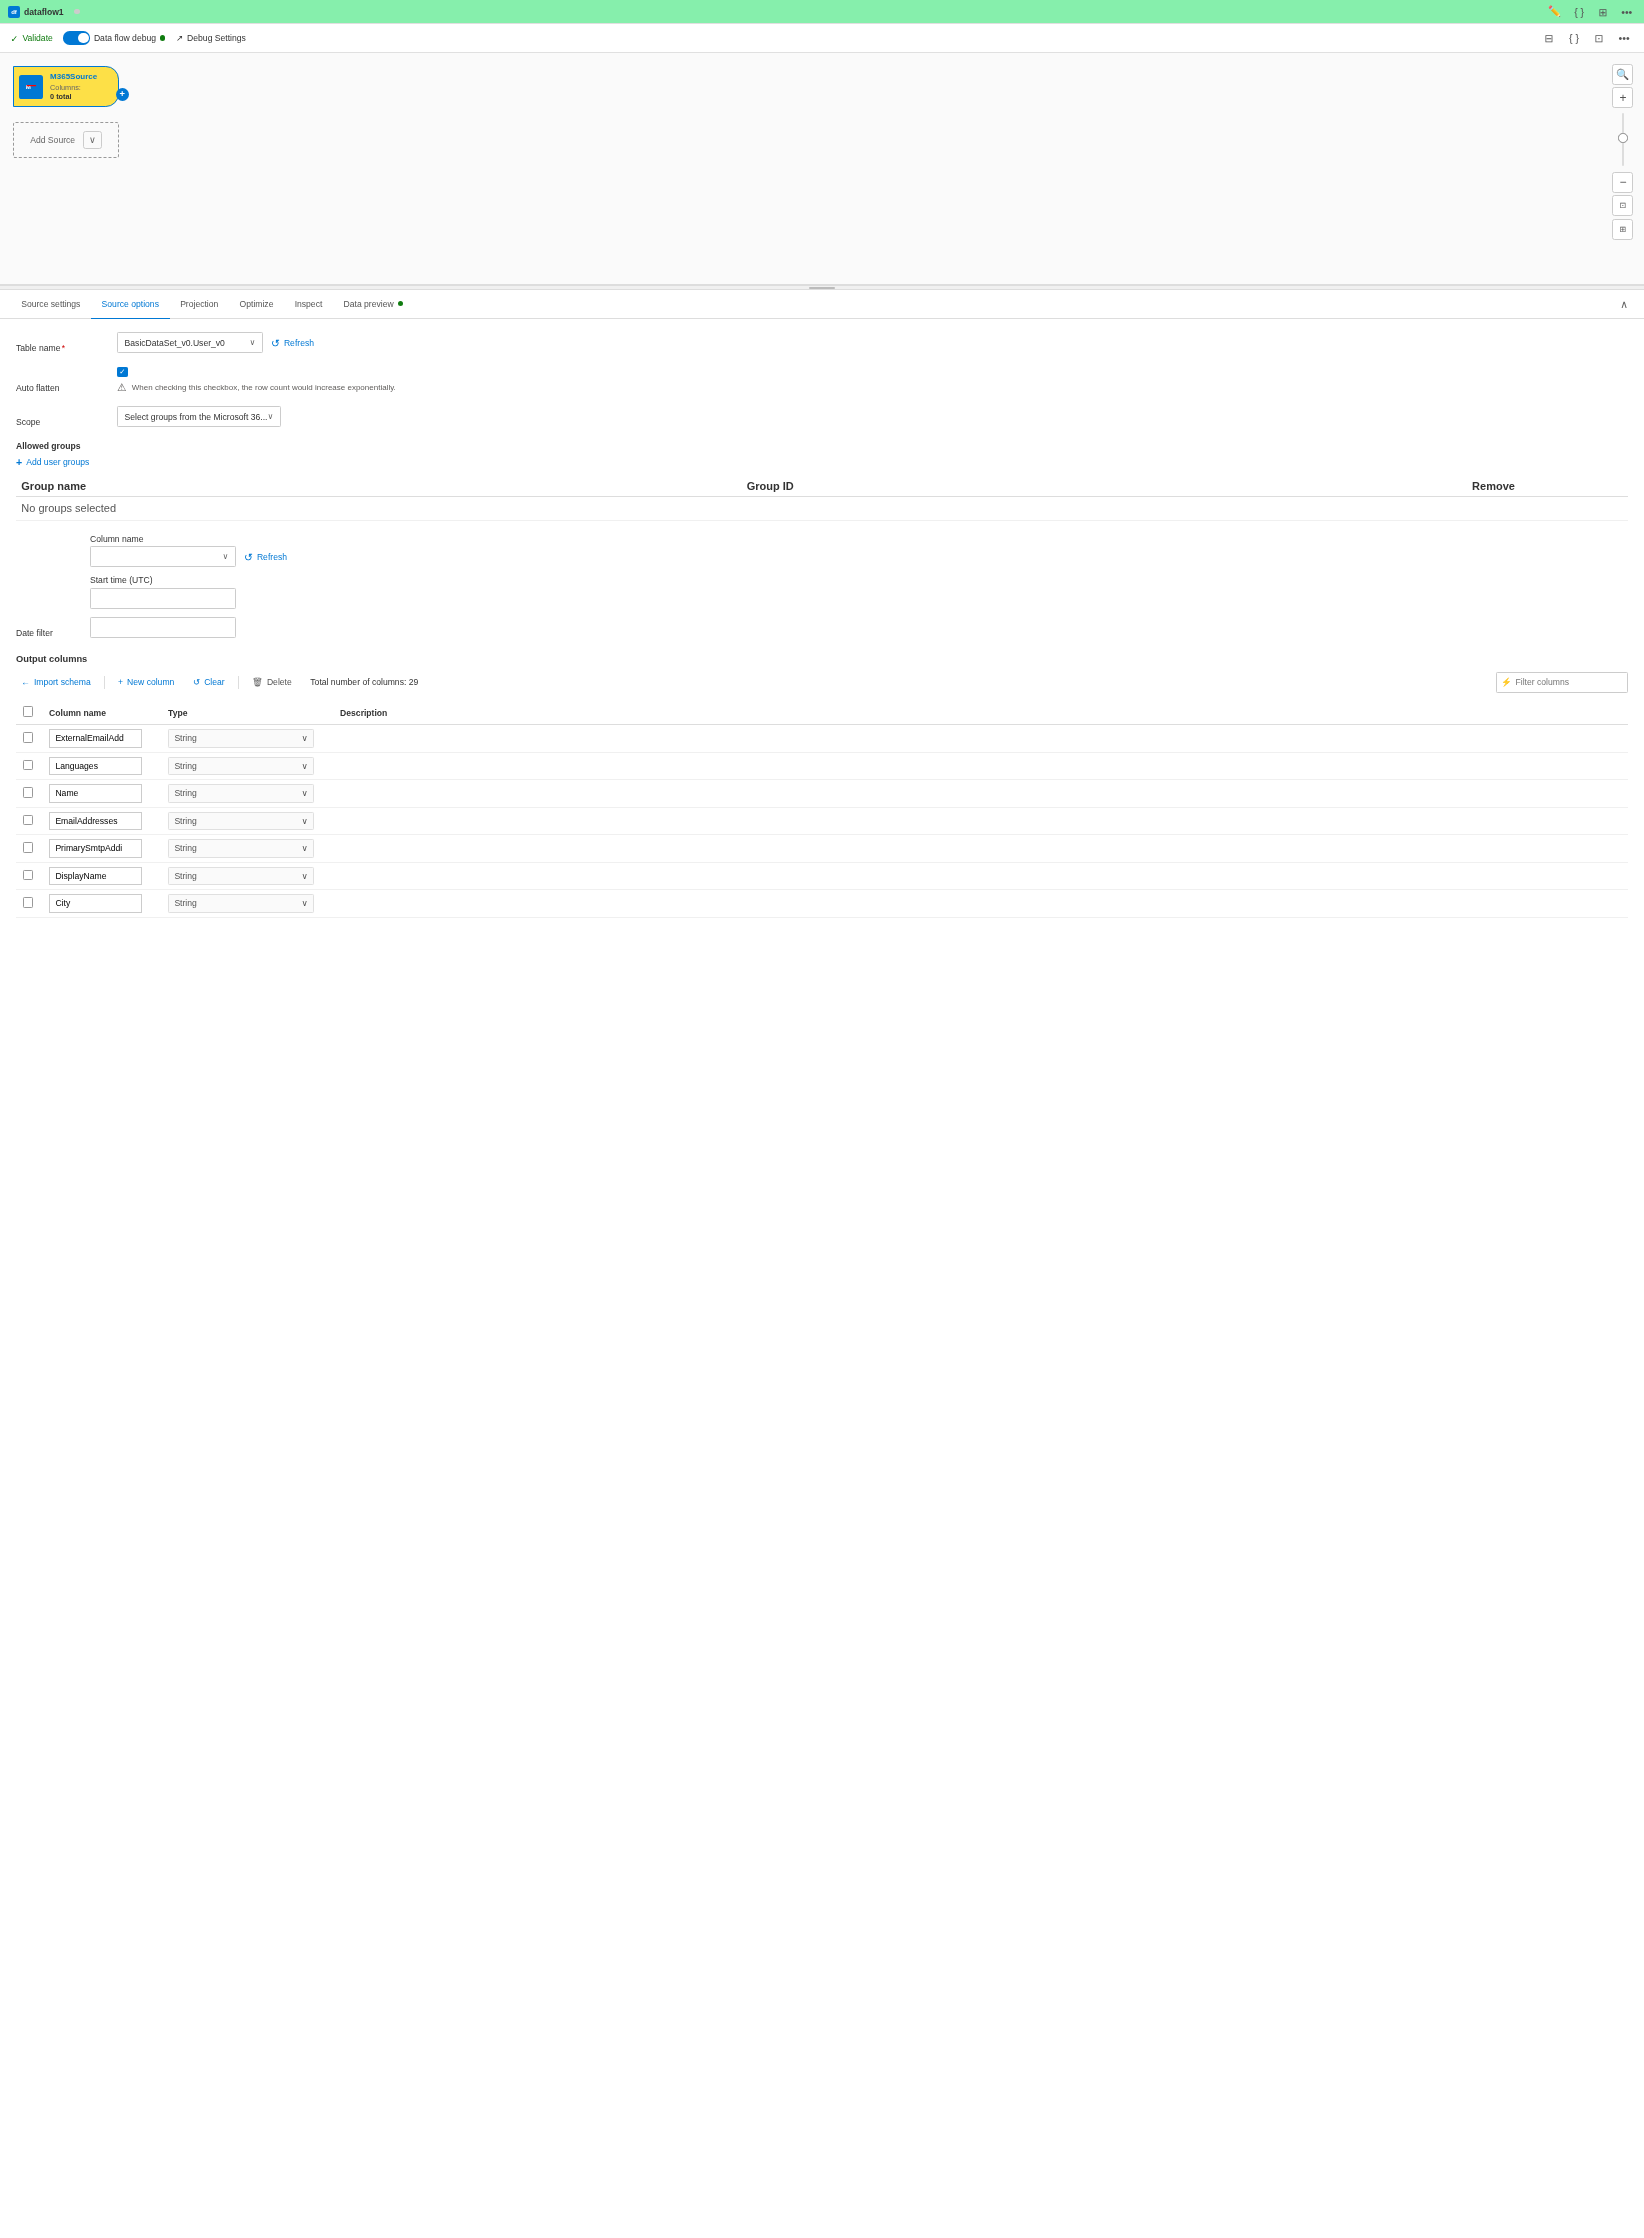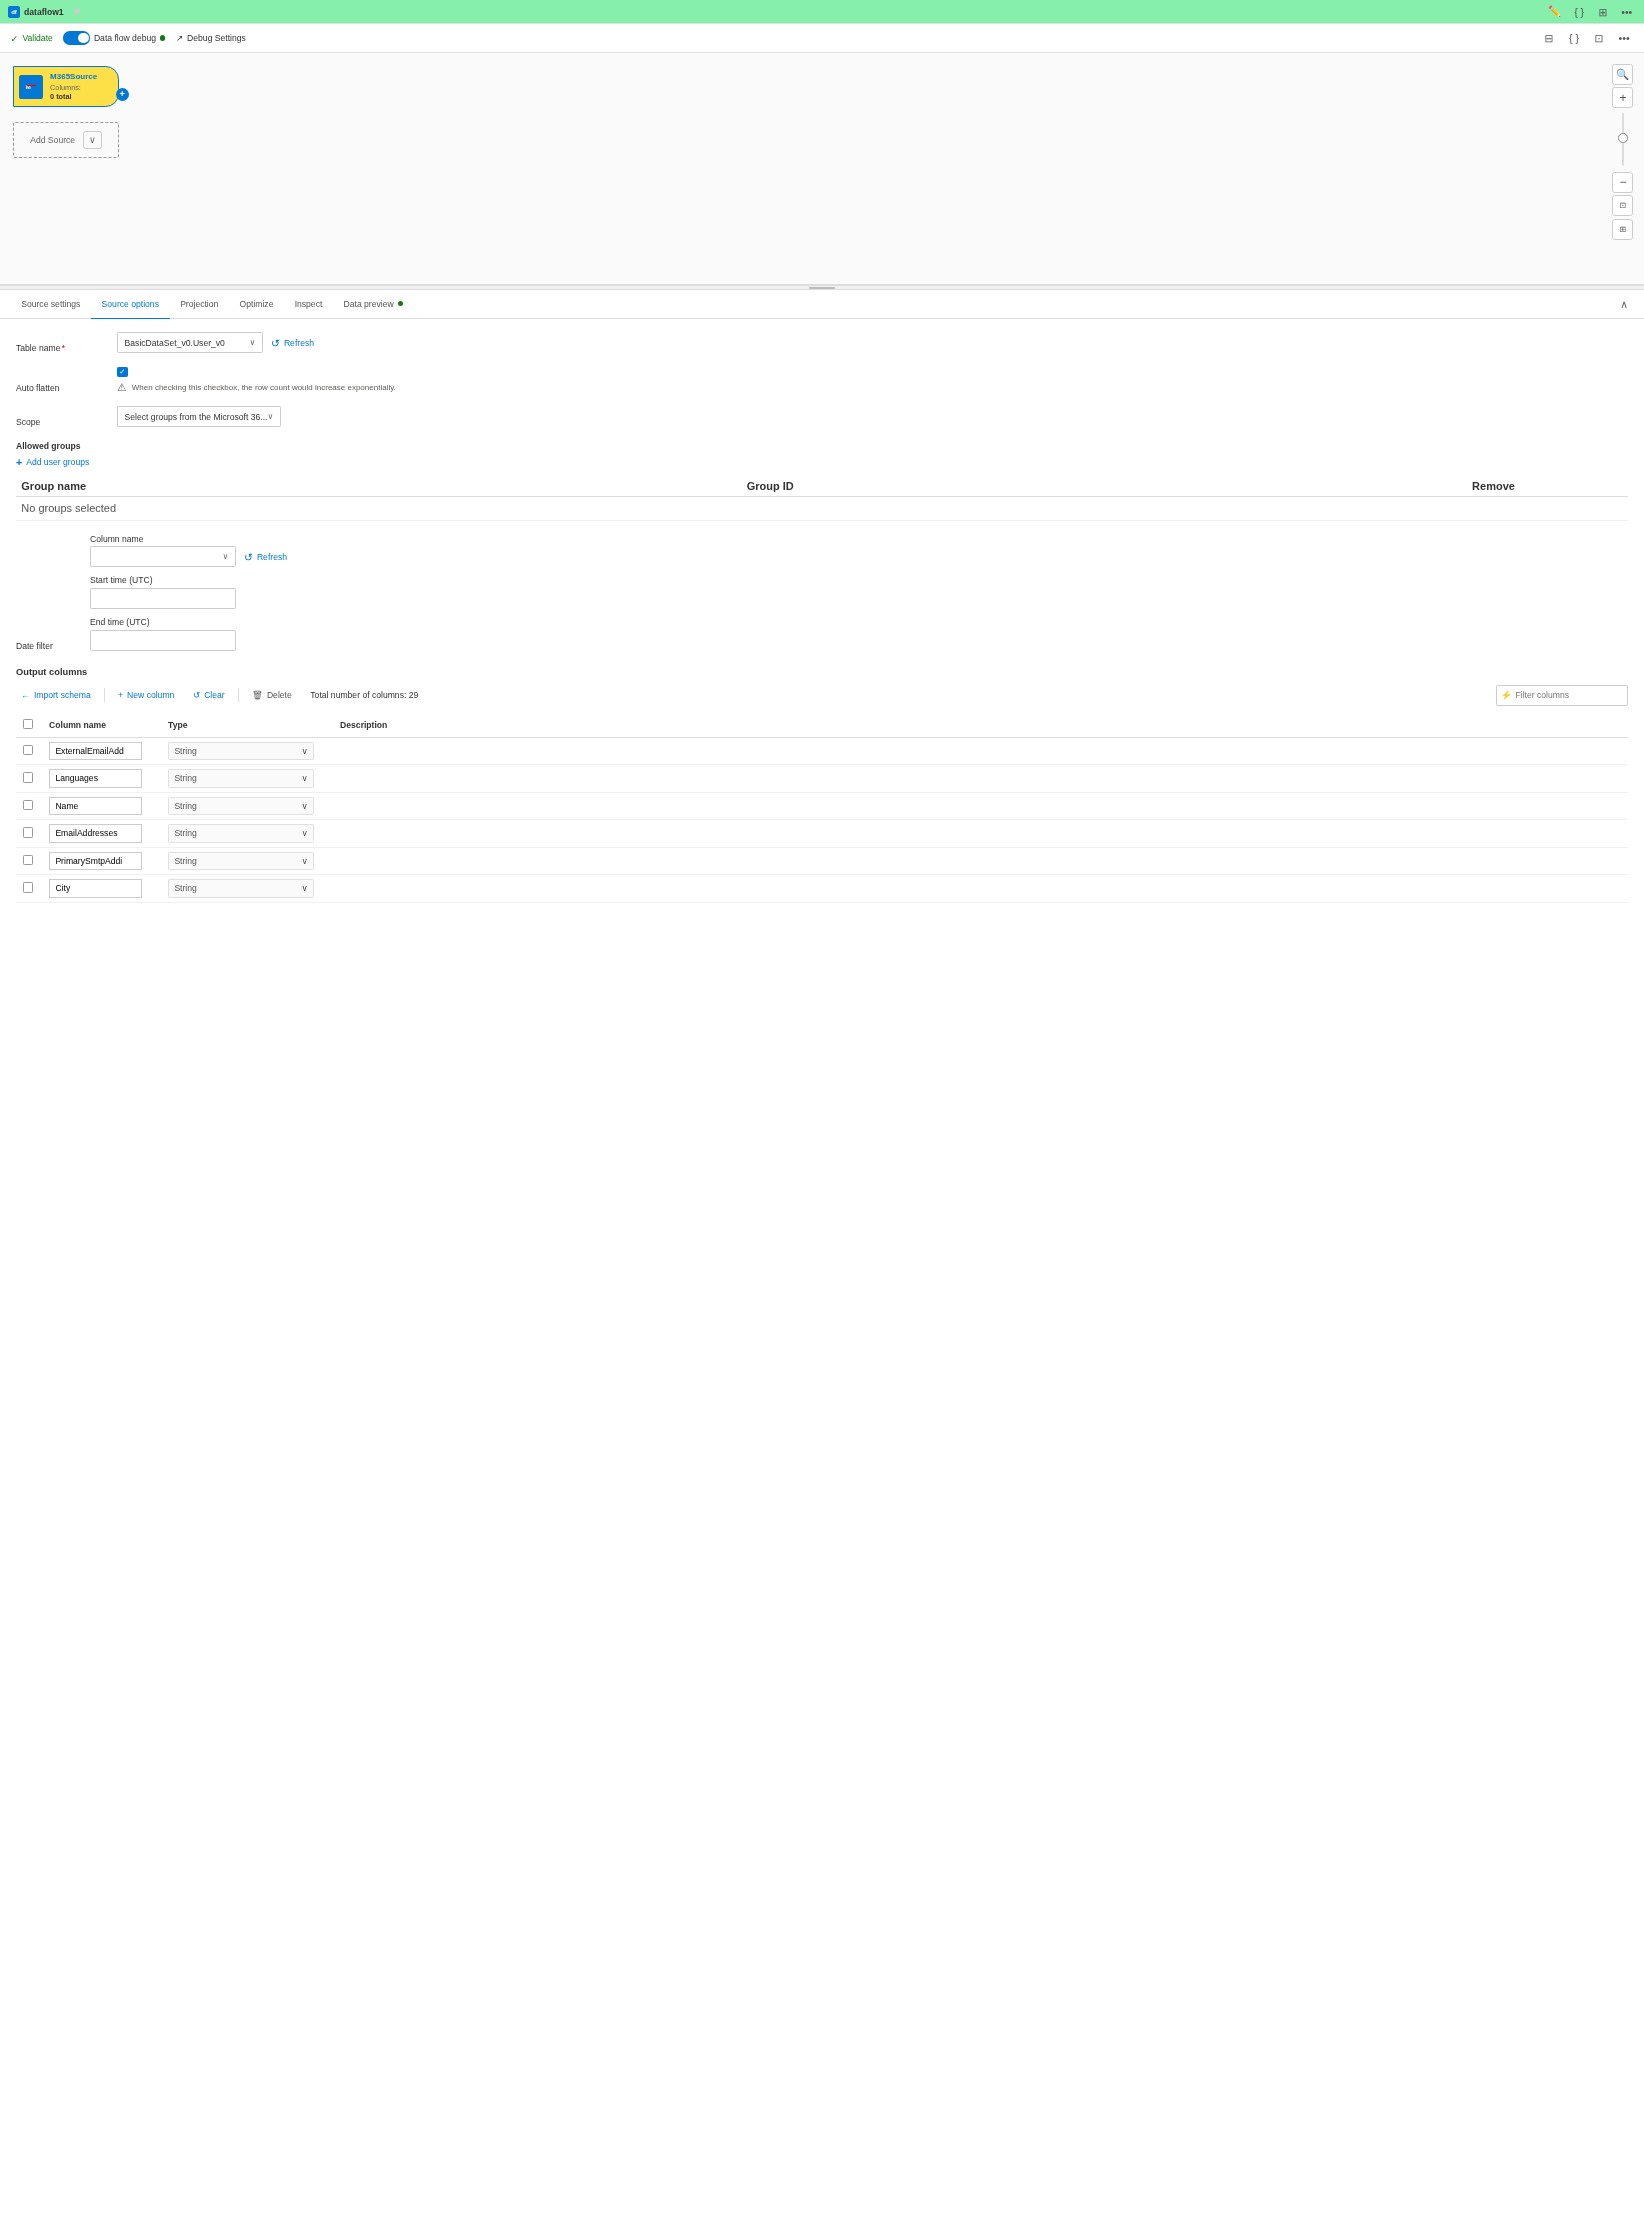"End time (UTC)" div.sub-label { html: <div>End time (UTC)</div> -> none }
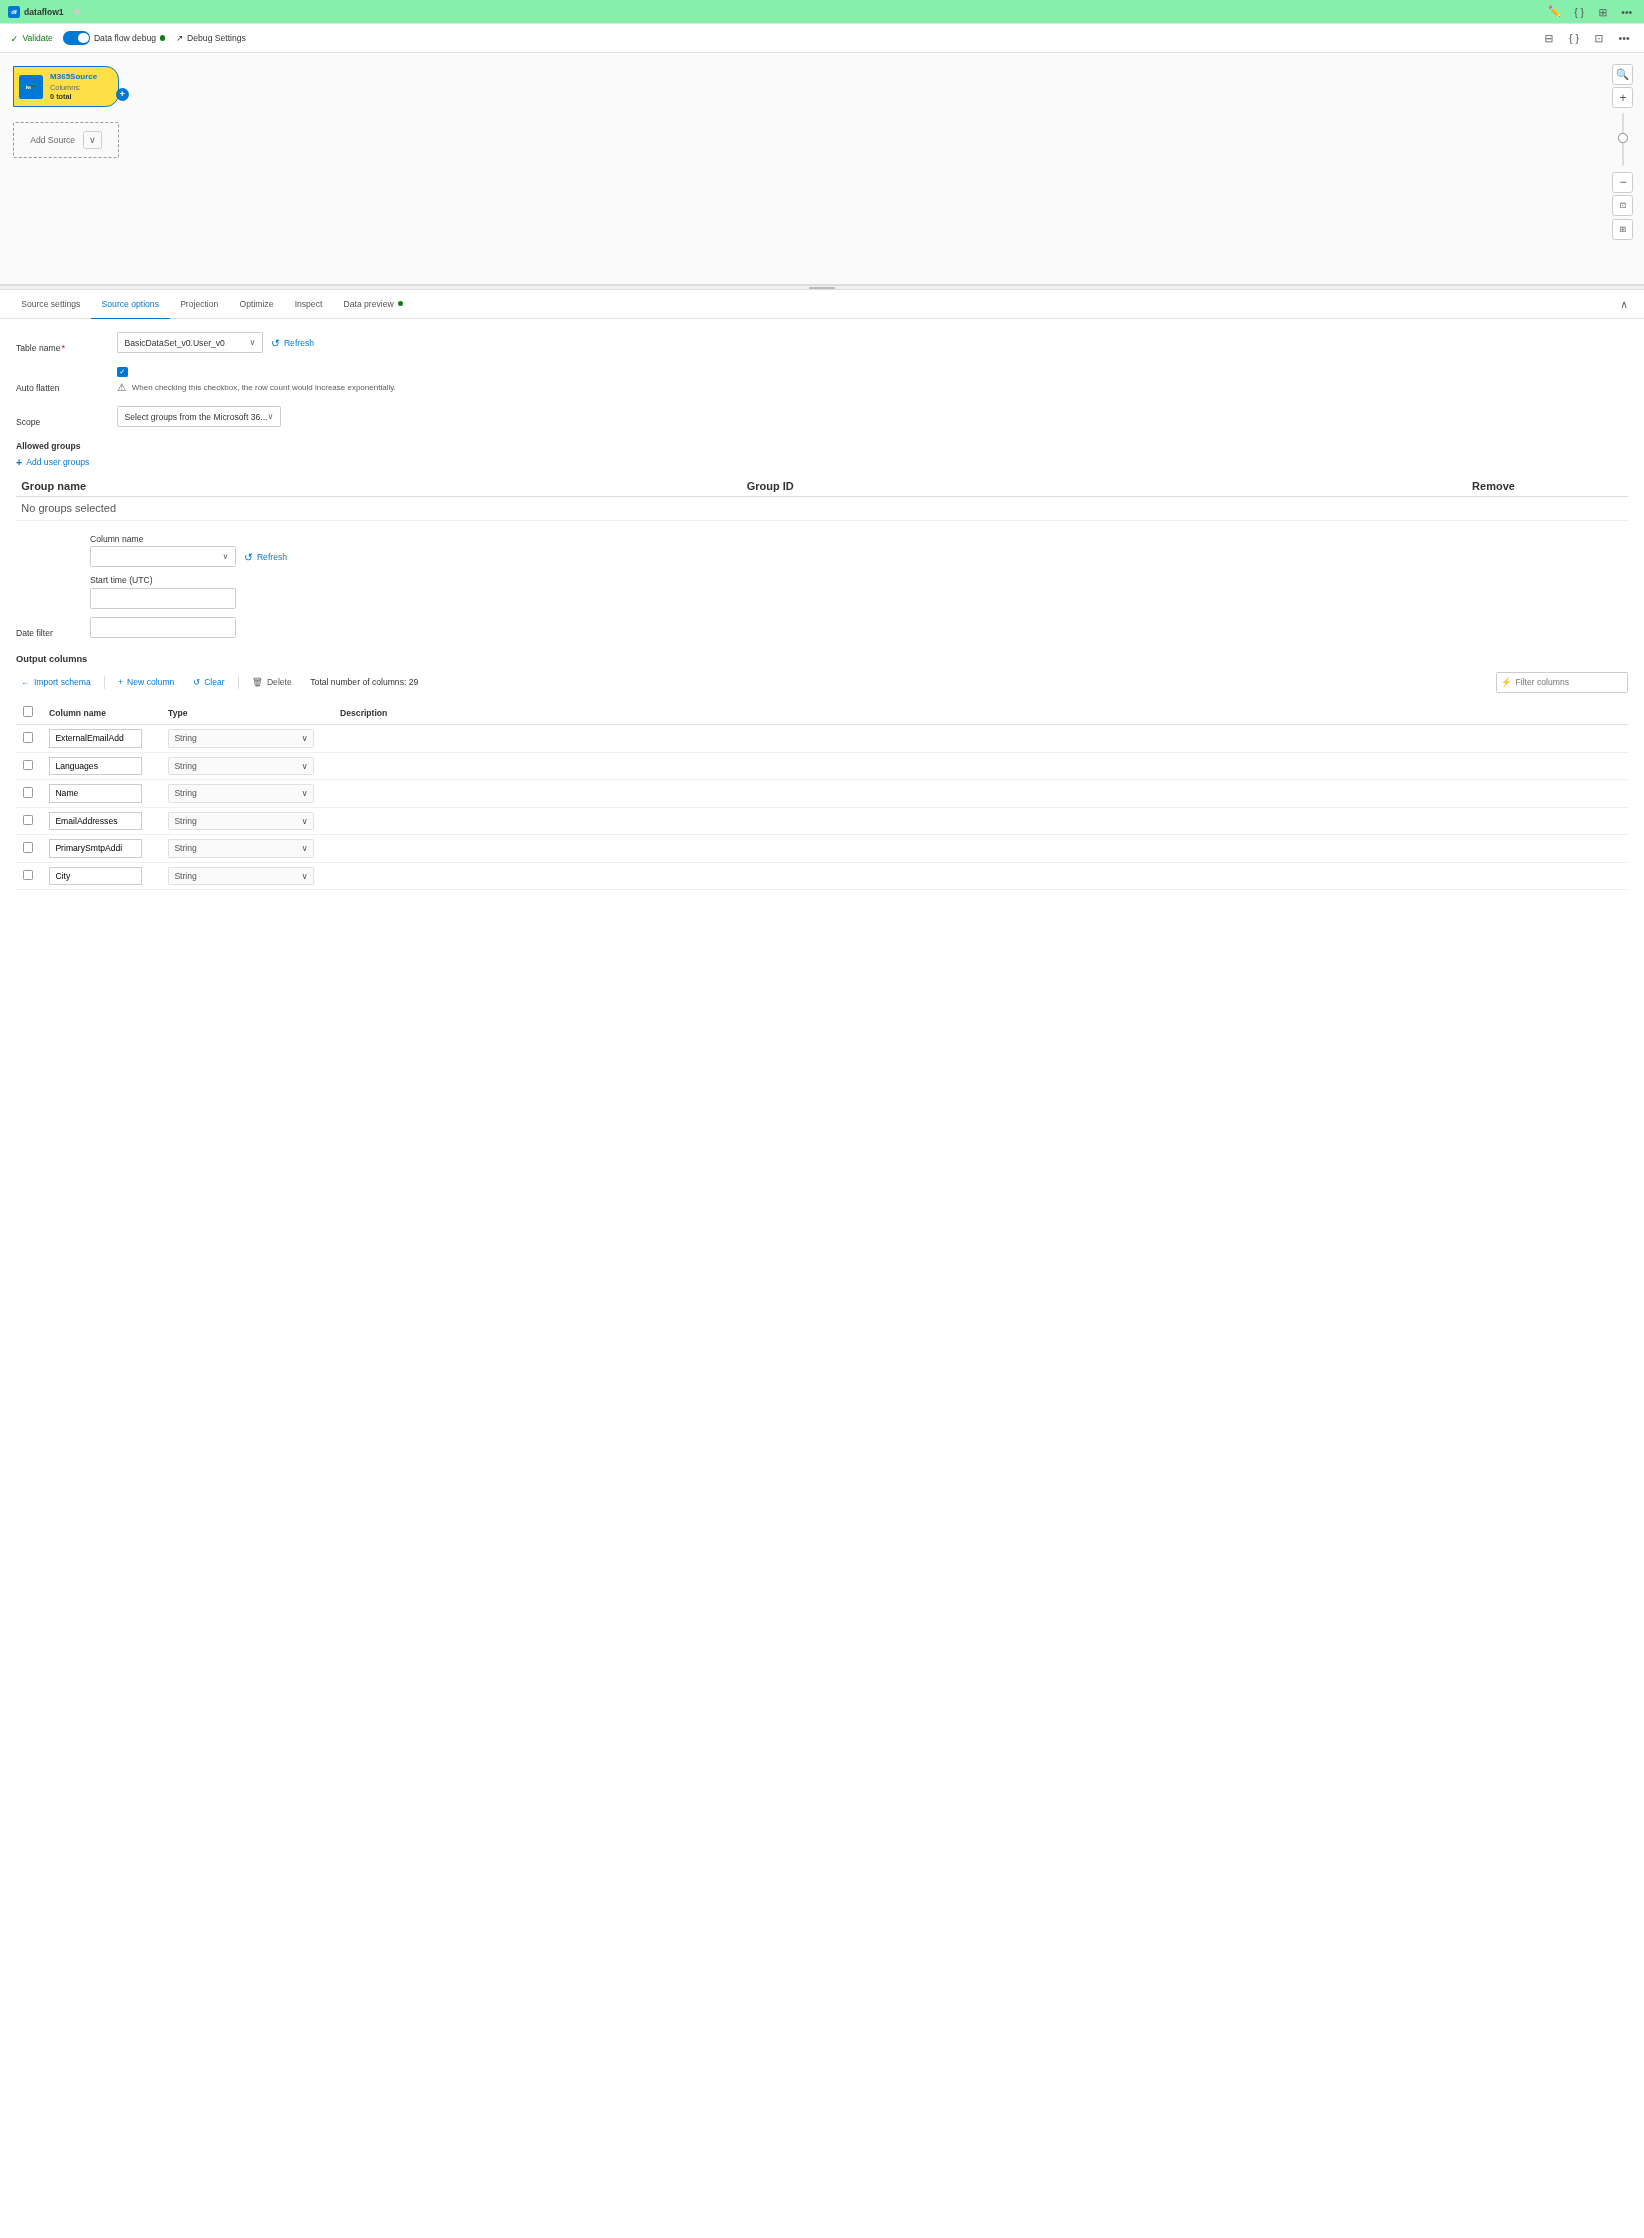"DisplayName" tr { html: none -> <tr> <td><div></div></td> <td><input></td> <td> <div> <span>String</span> <span>∨</span> </div> </td> <td></td> </tr> }
